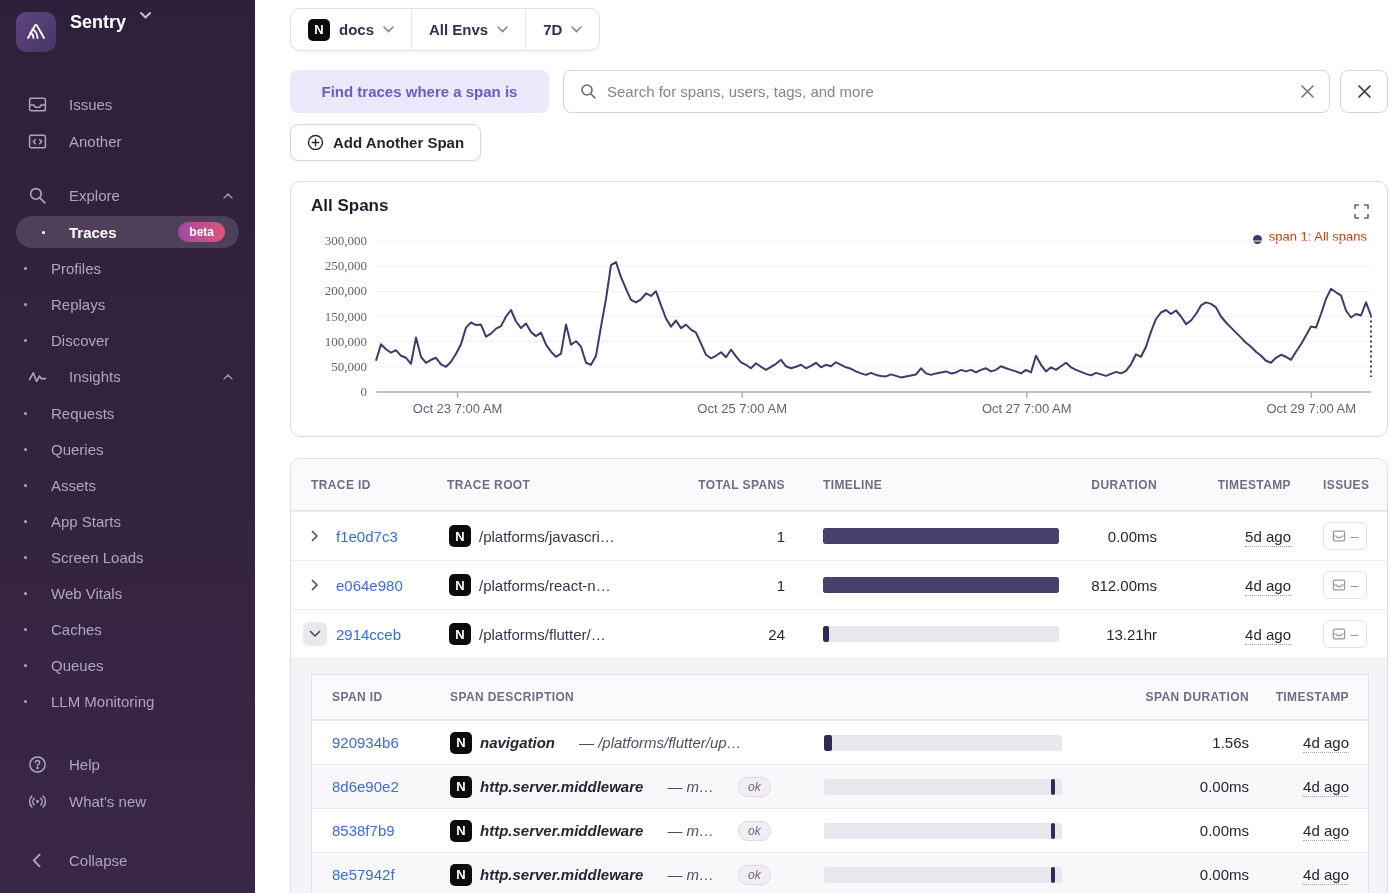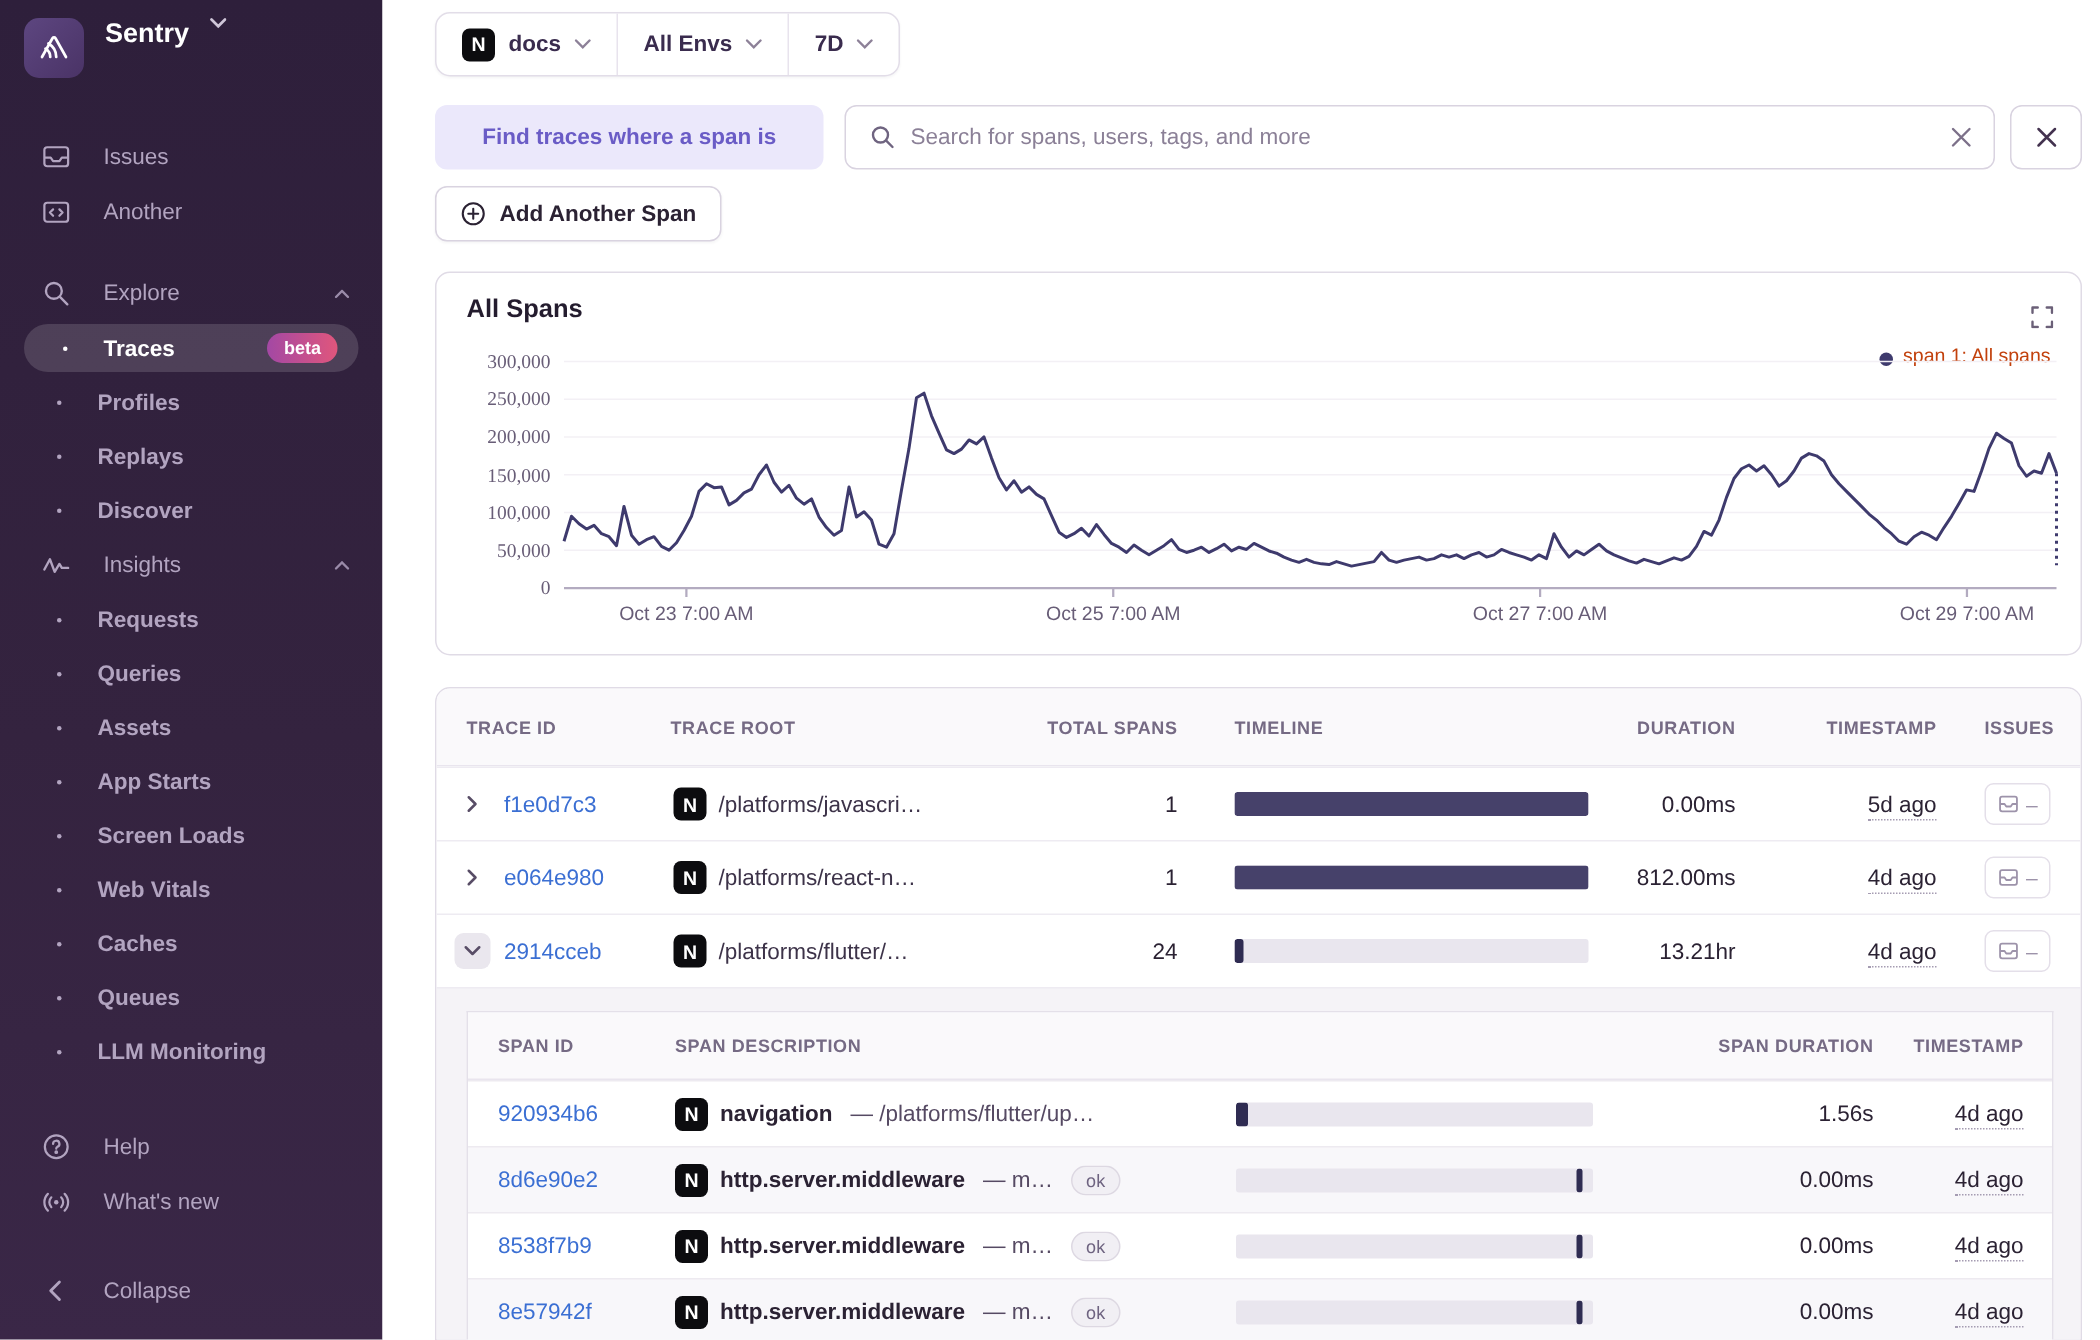"Profiles" .sub-item { font-weight: bold -> none; padding-left: 38px -> 24px }
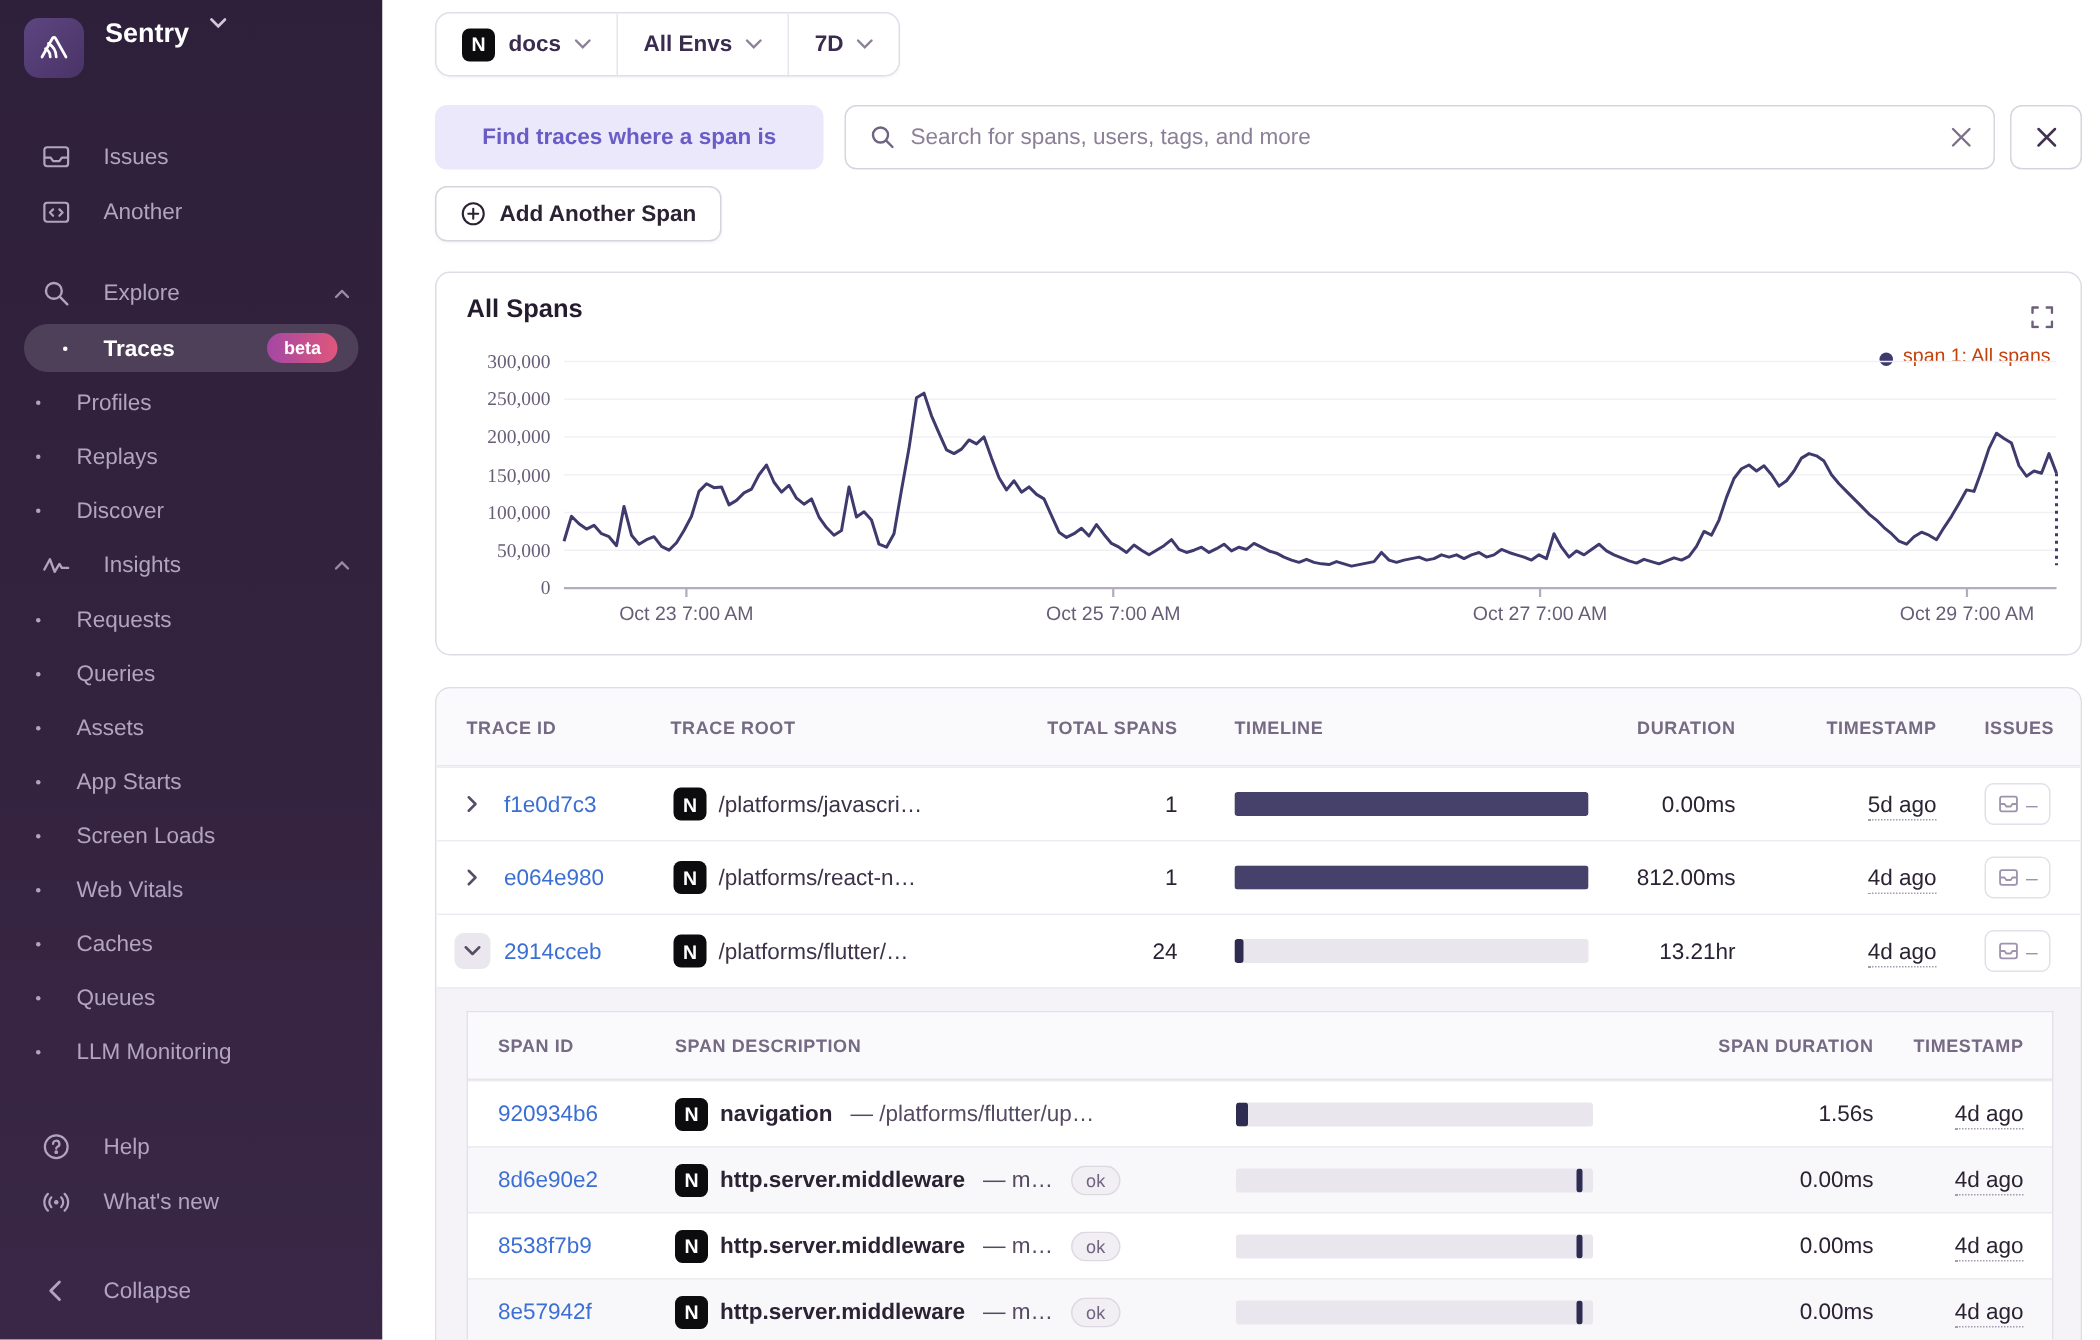"navigation" .desc-cell { font-style: none -> italic; gap: 12px -> 24px }
